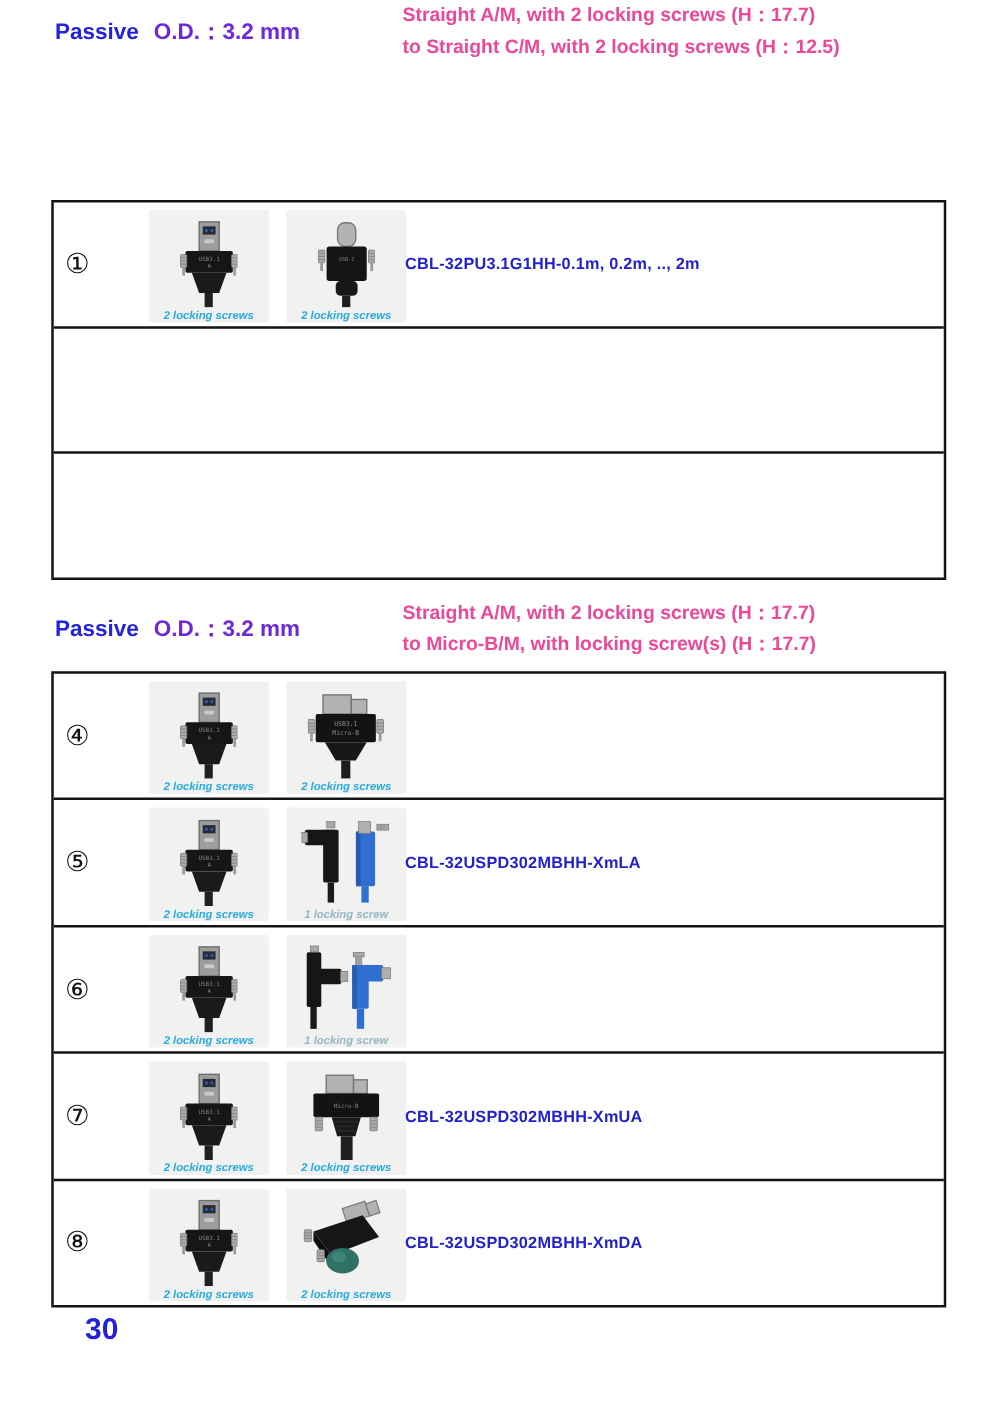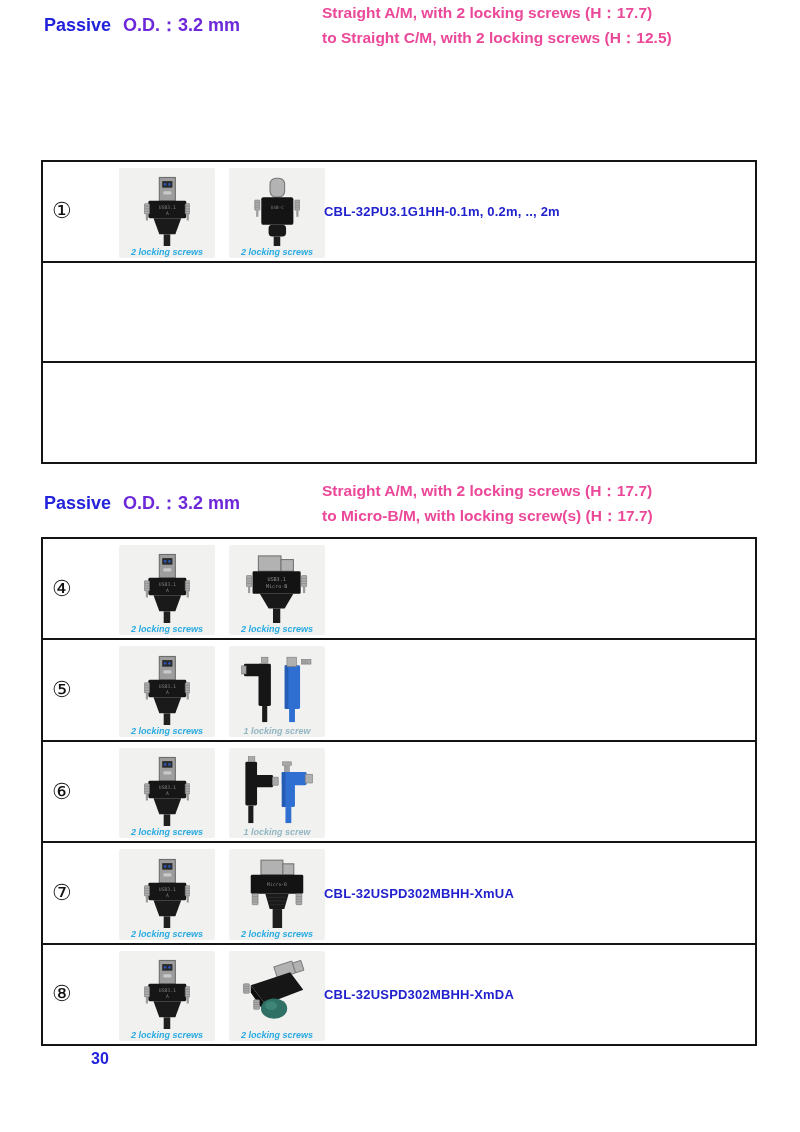"CBL-32USPD302MBHH-XmLA" div.part { html: none -> <div>CBL-32USPD302MBHH-XmLA</div> }
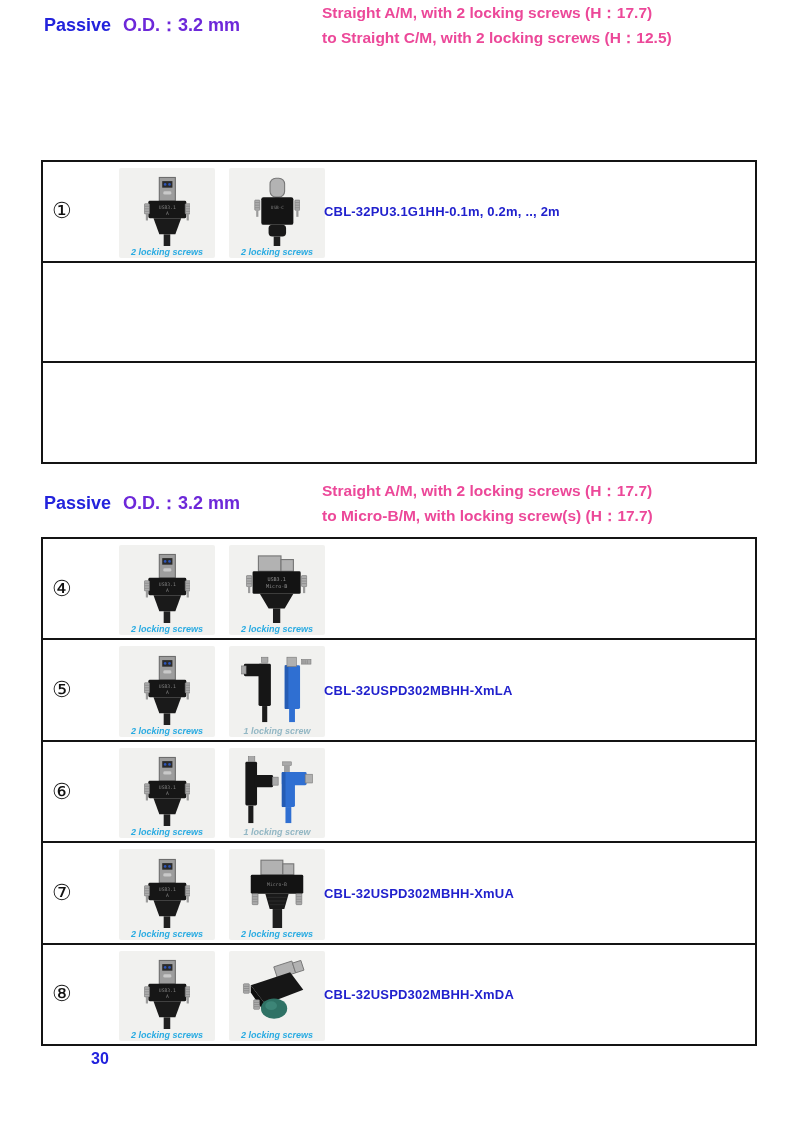"30" .page-num { font-size: 16px -> 24px; margin-left: 23px -> none }
